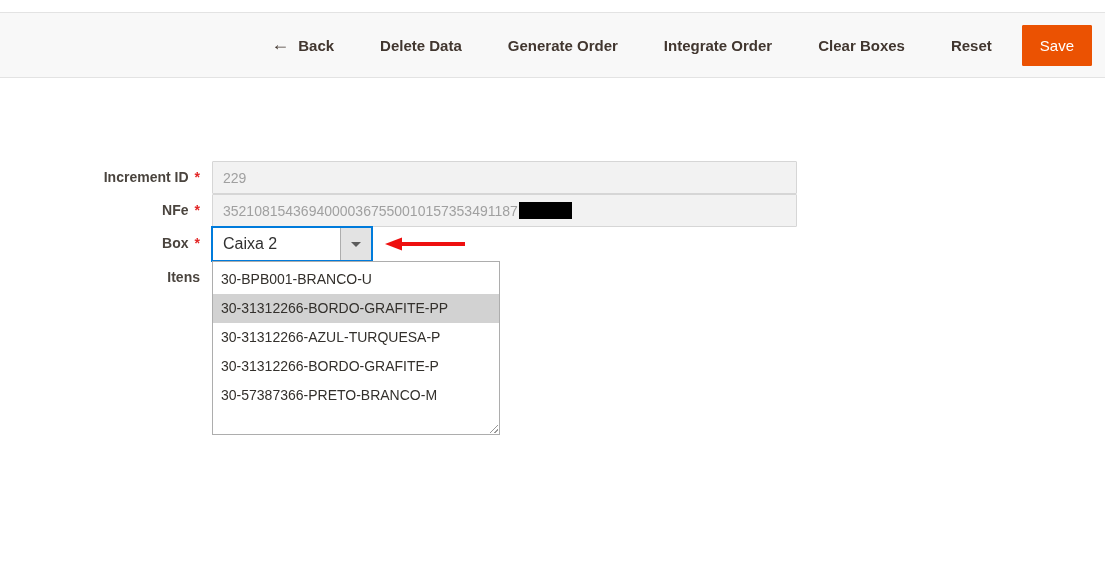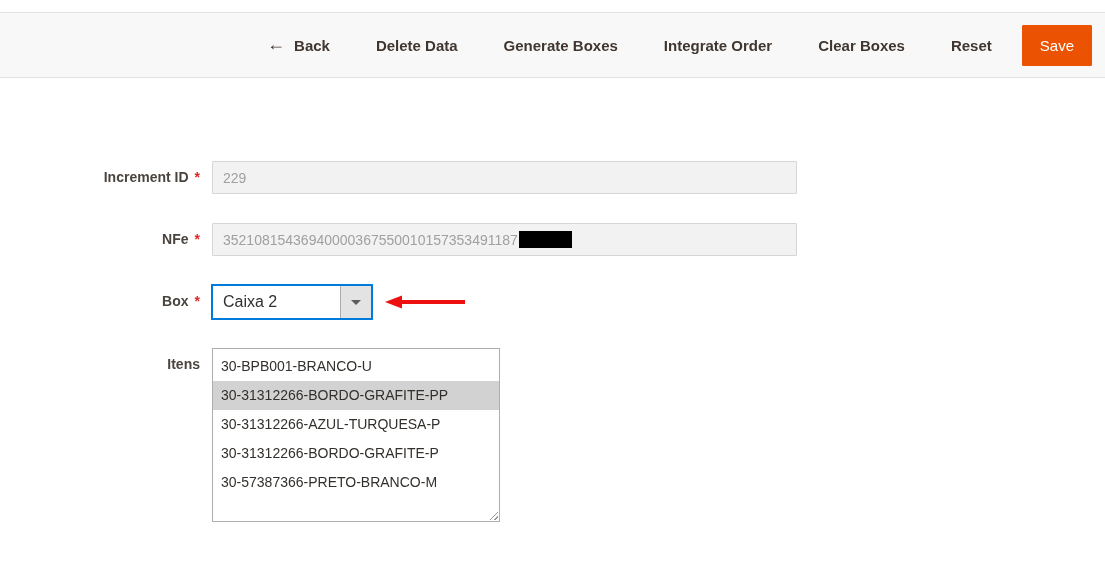"Generate Boxes" button.tb-btn { text: Boxes -> Order }
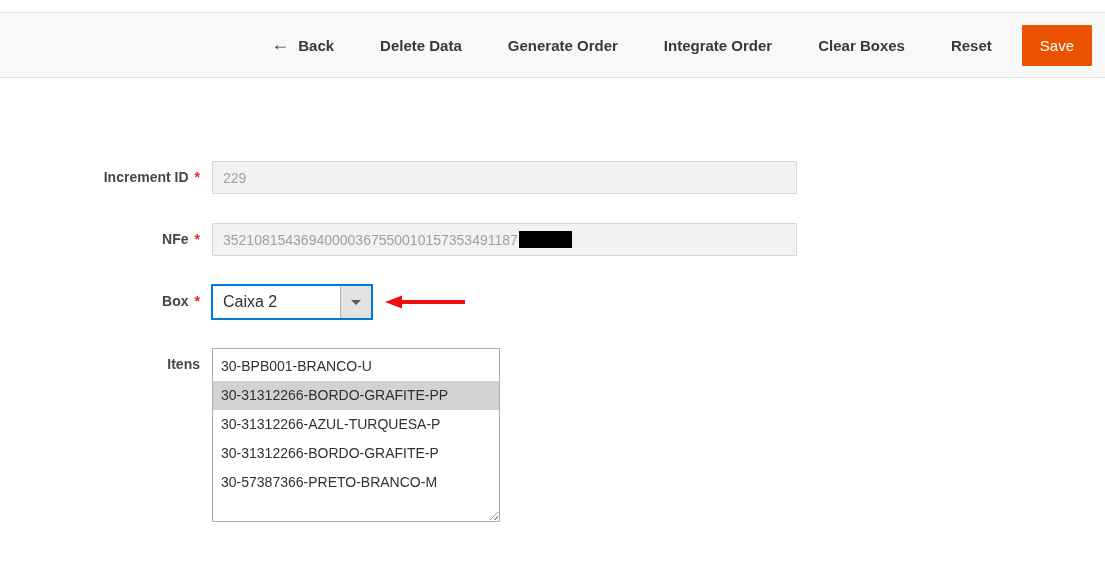"Increment ID *" .form-row { margin-bottom: 29px -> none }
